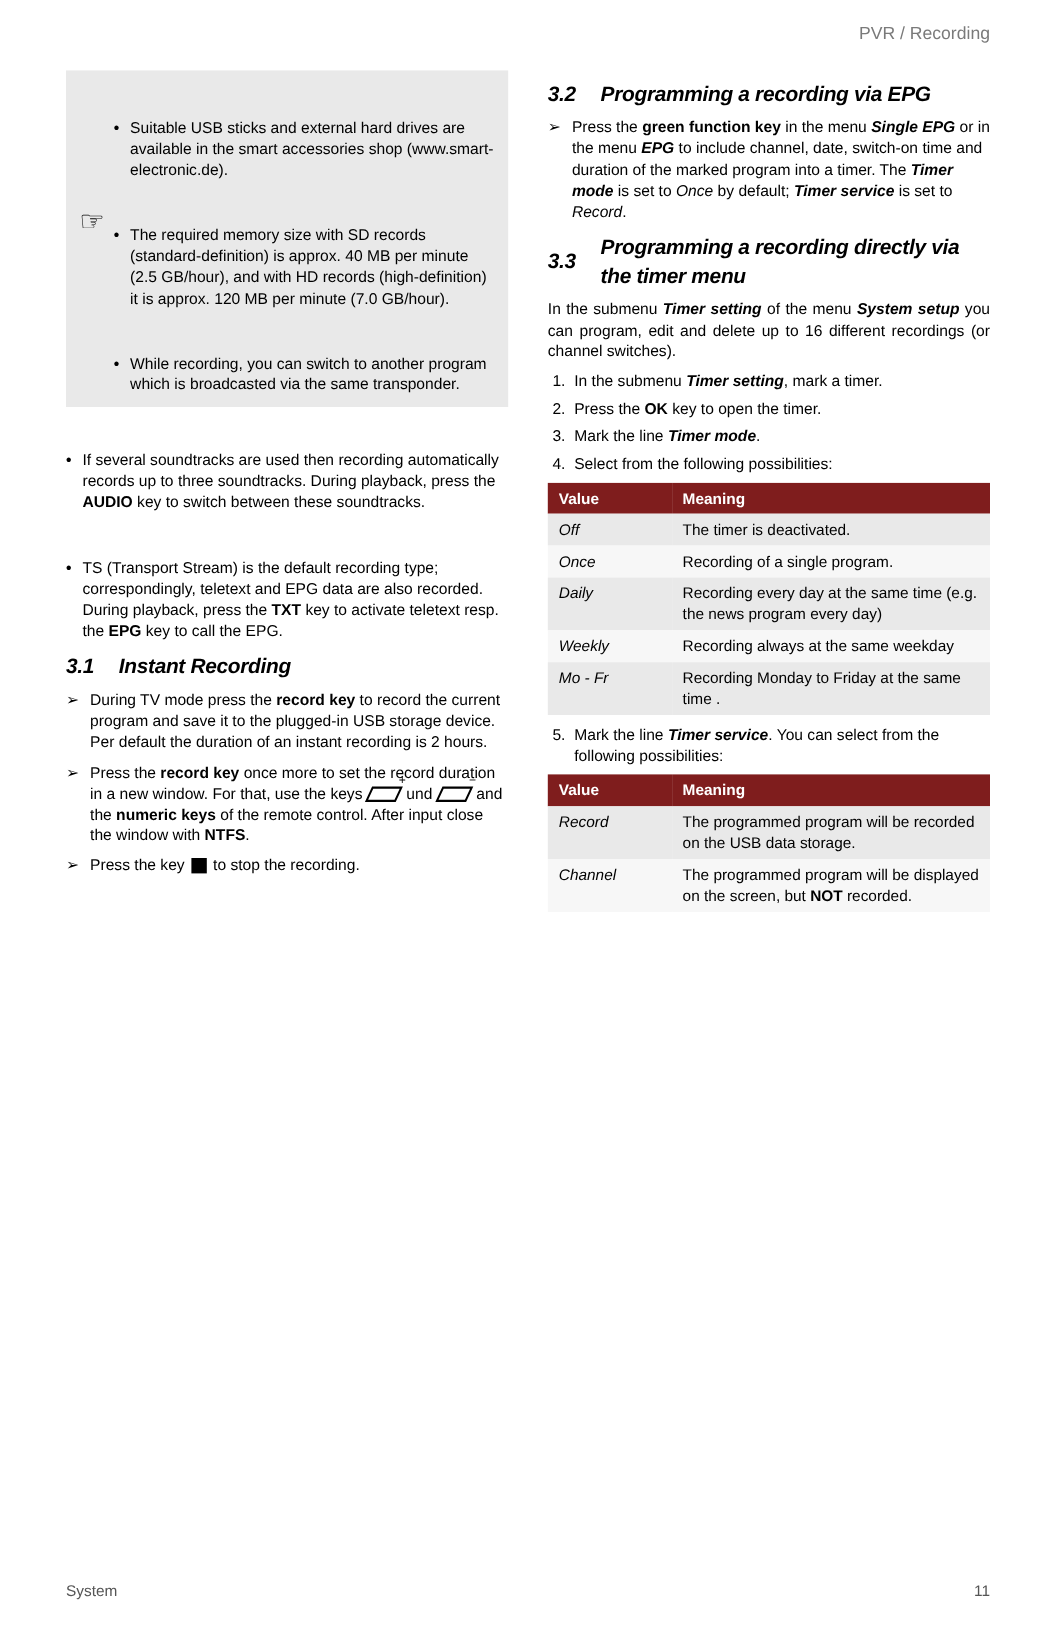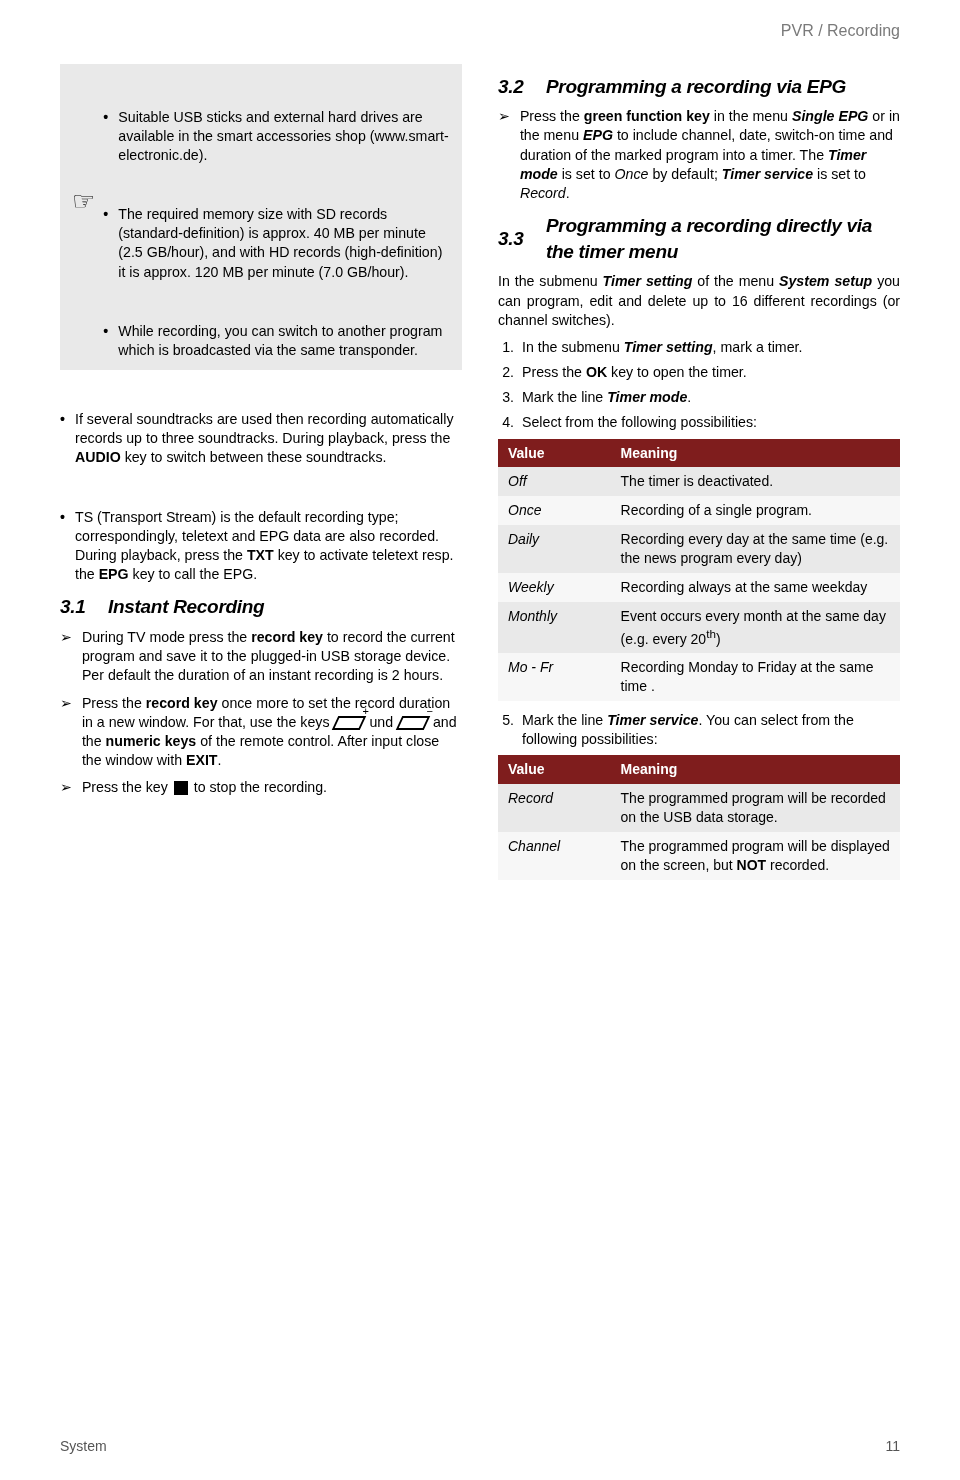"Monthly" tr { html: <tr> <td>Monthly</td> <td><span>Event occurs every month at the same day (e.g. every 20</span><sup>th</sup><span>)</span></td> </tr> -> none }
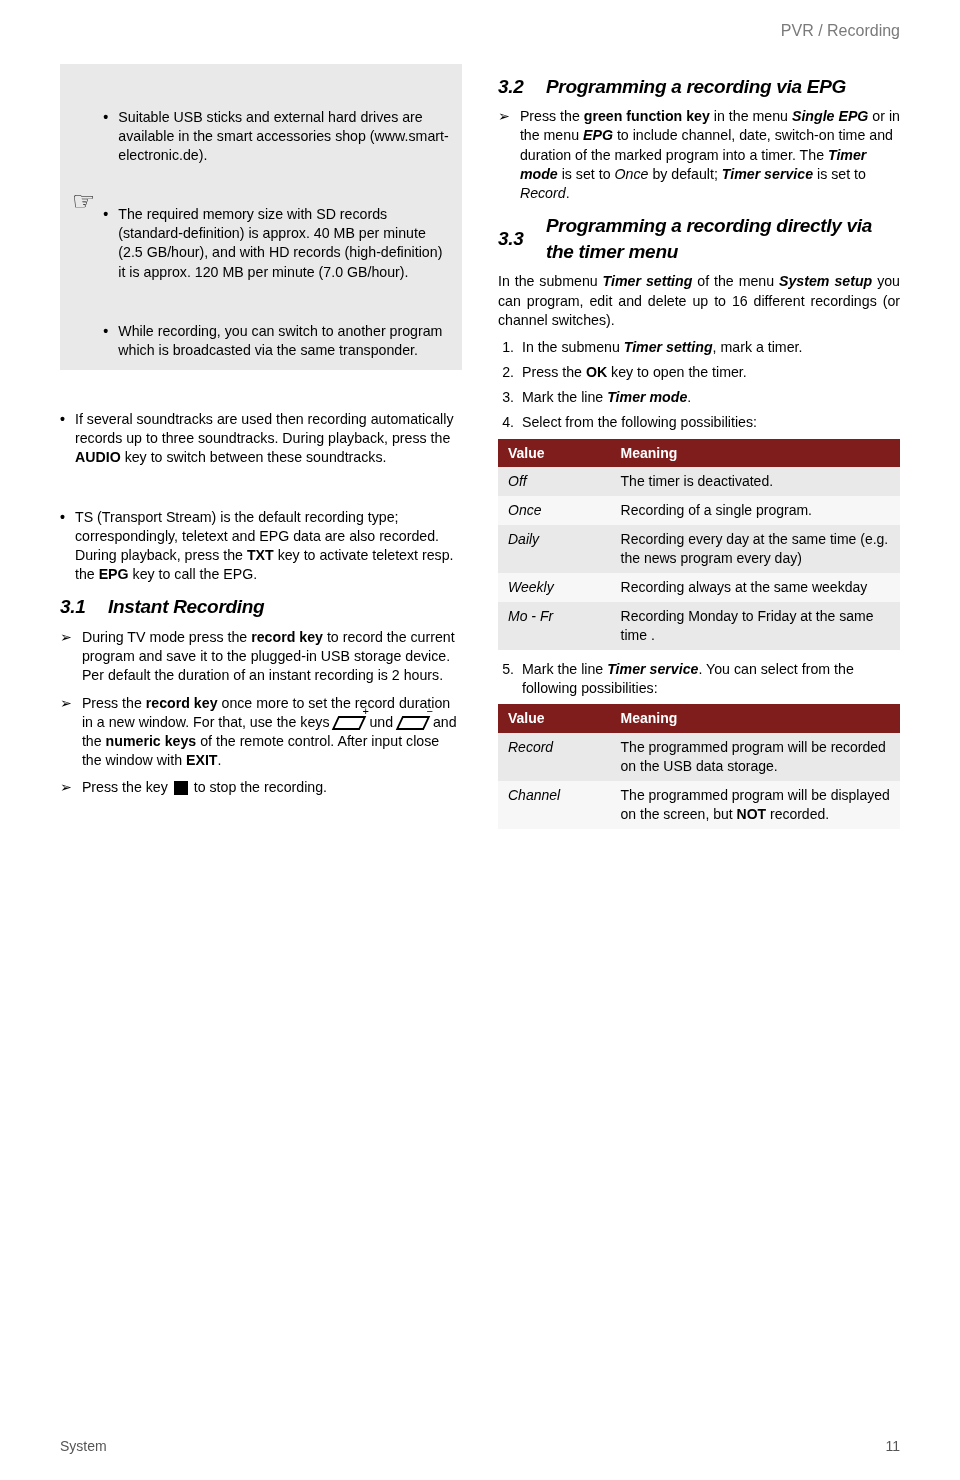"EXIT" b { text: EXIT -> NTFS }
